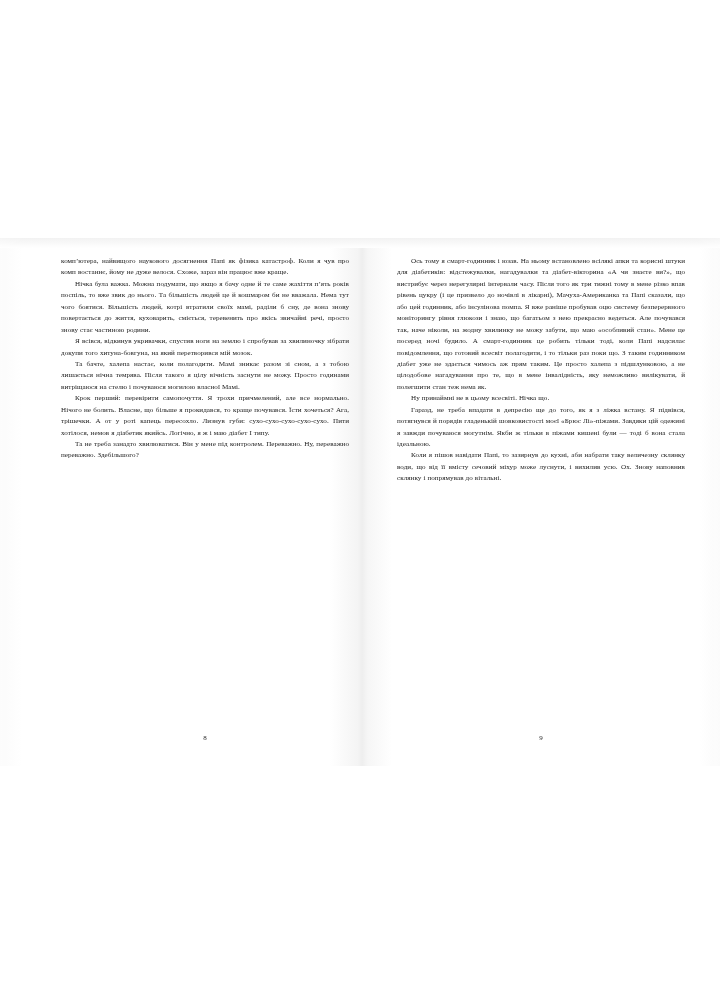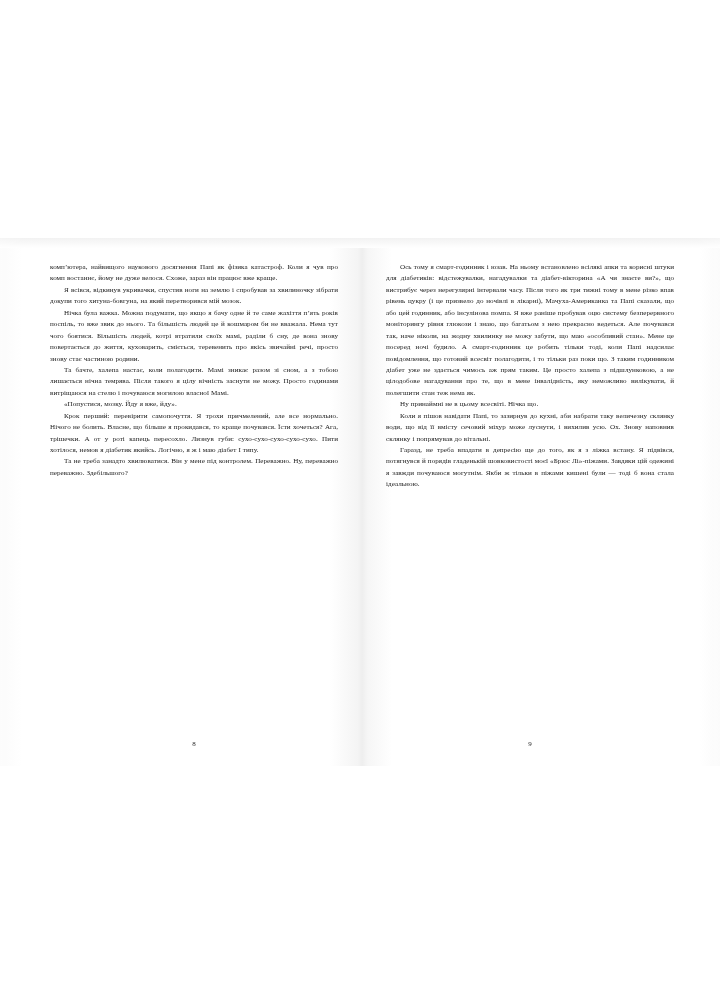"комп’ютера, найвищого наукового" .page { margin-left: none -> 11px; top: 262px -> 256px }
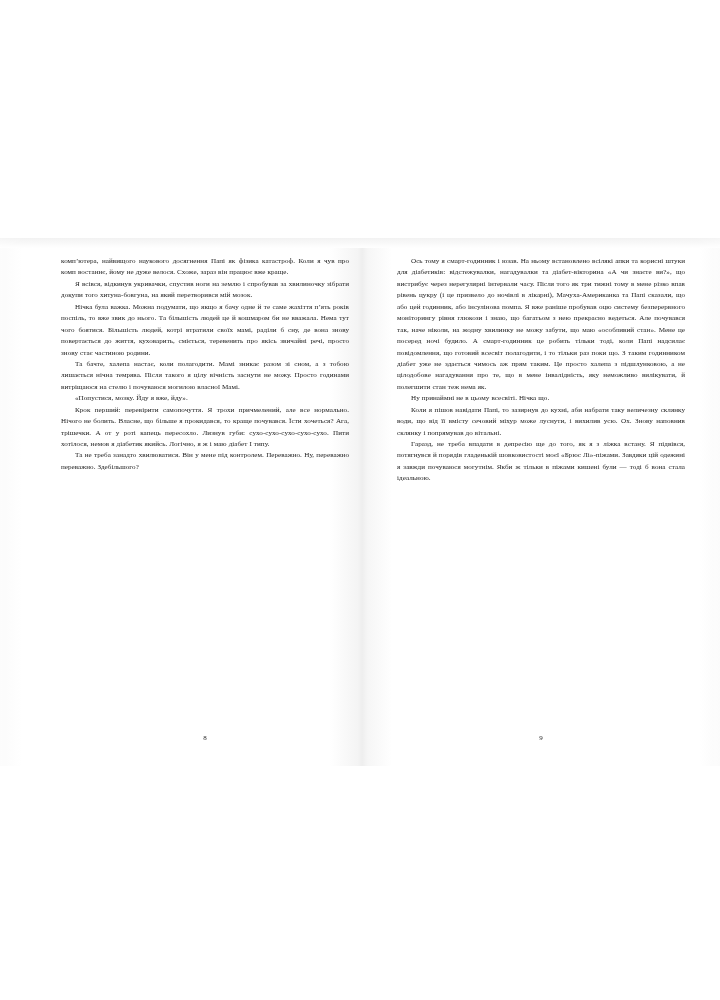"Я всівся, відкинув укривачки, спустив" p { order: before "Нічка була важка. Можна подумати," -> after "Нічка була важка. Можна подумати," }
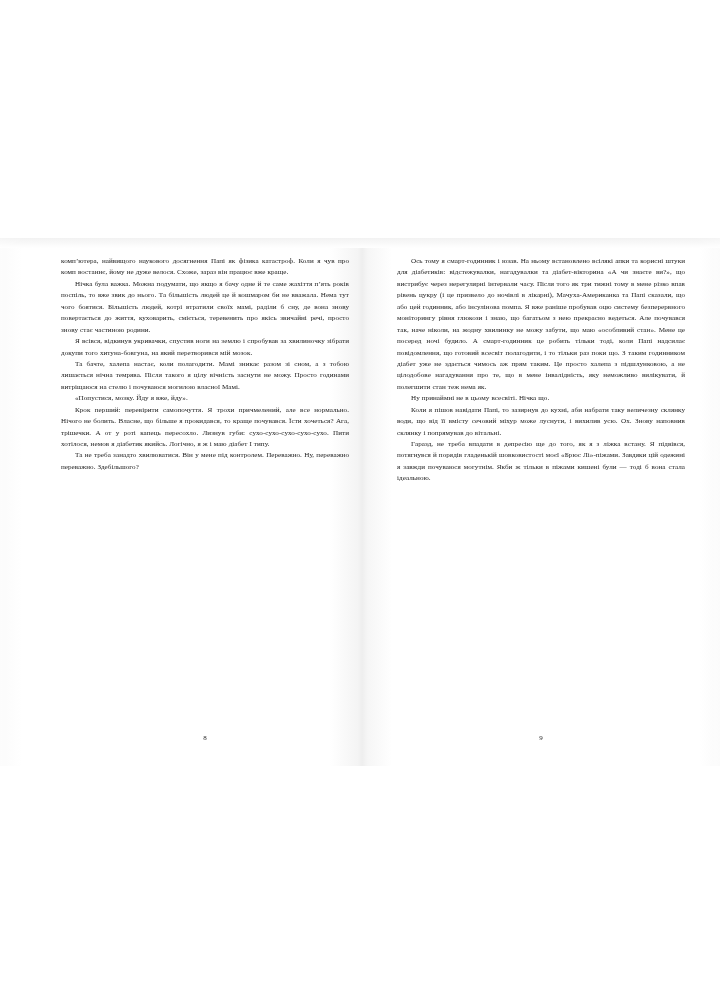"«Попустися, мозку. Йду я вже," p { html: <p>«Попустися, мозку. Йду я вже, йду».</p> -> none }
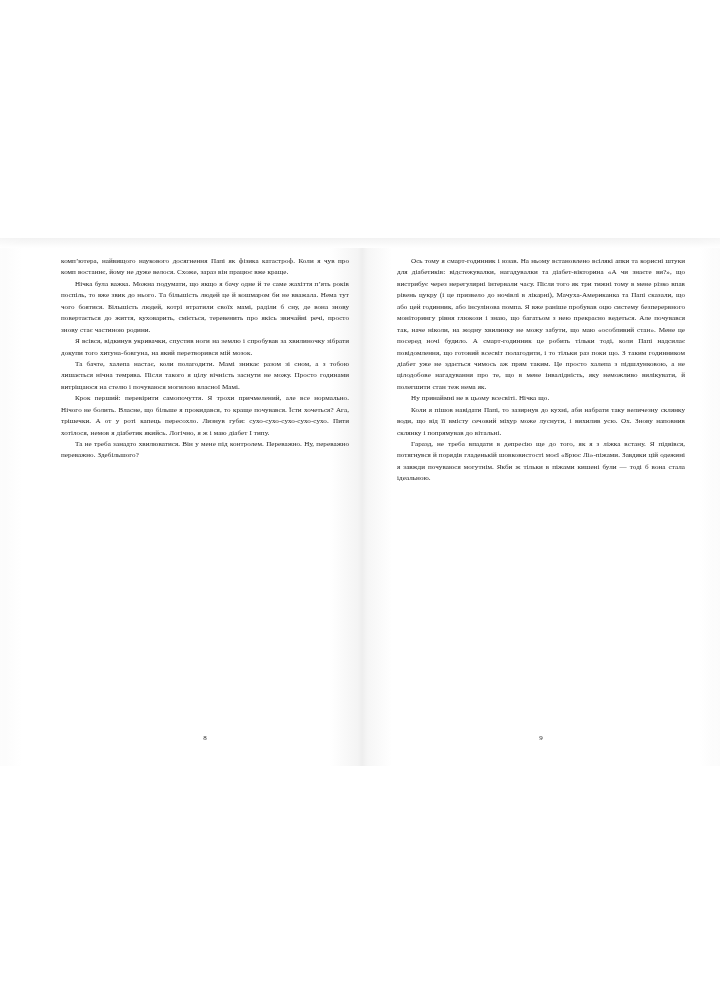"Коли я пішов навідати Папі," p { order: before "Гаразд, не треба впадати в" -> after "Гаразд, не треба впадати в" }
